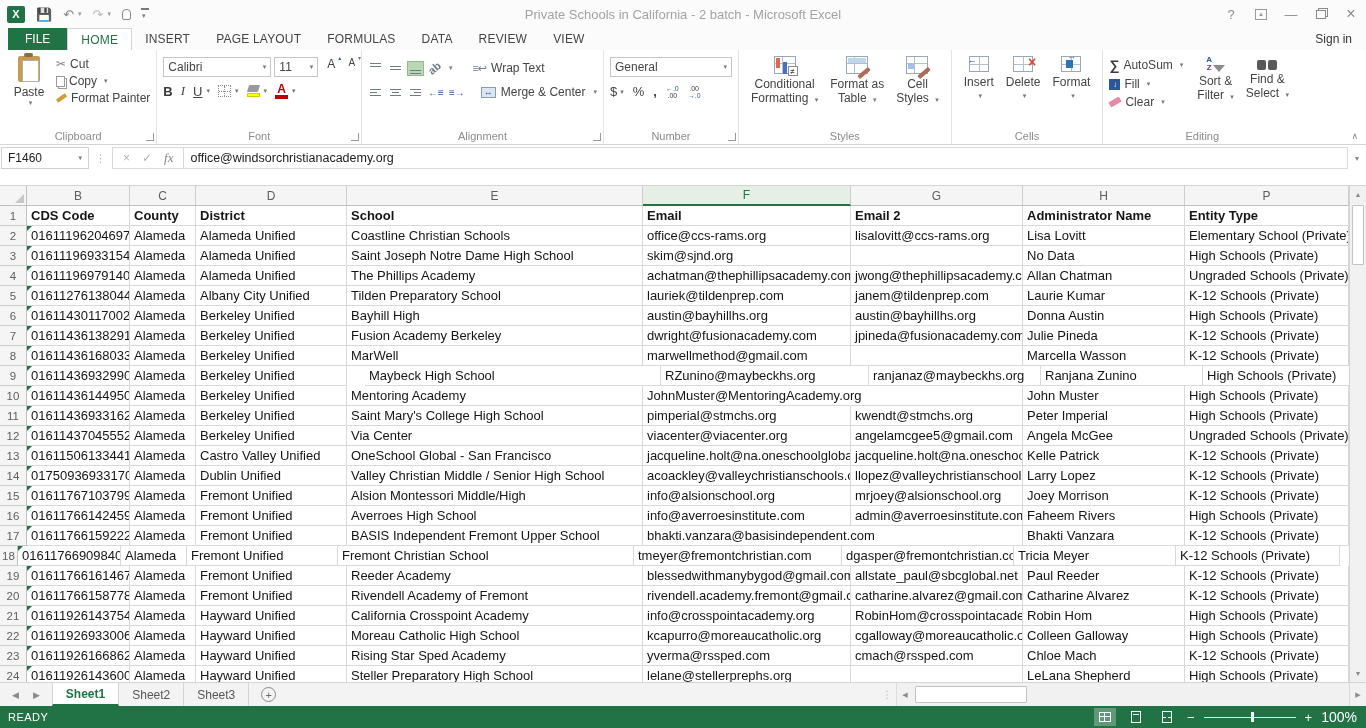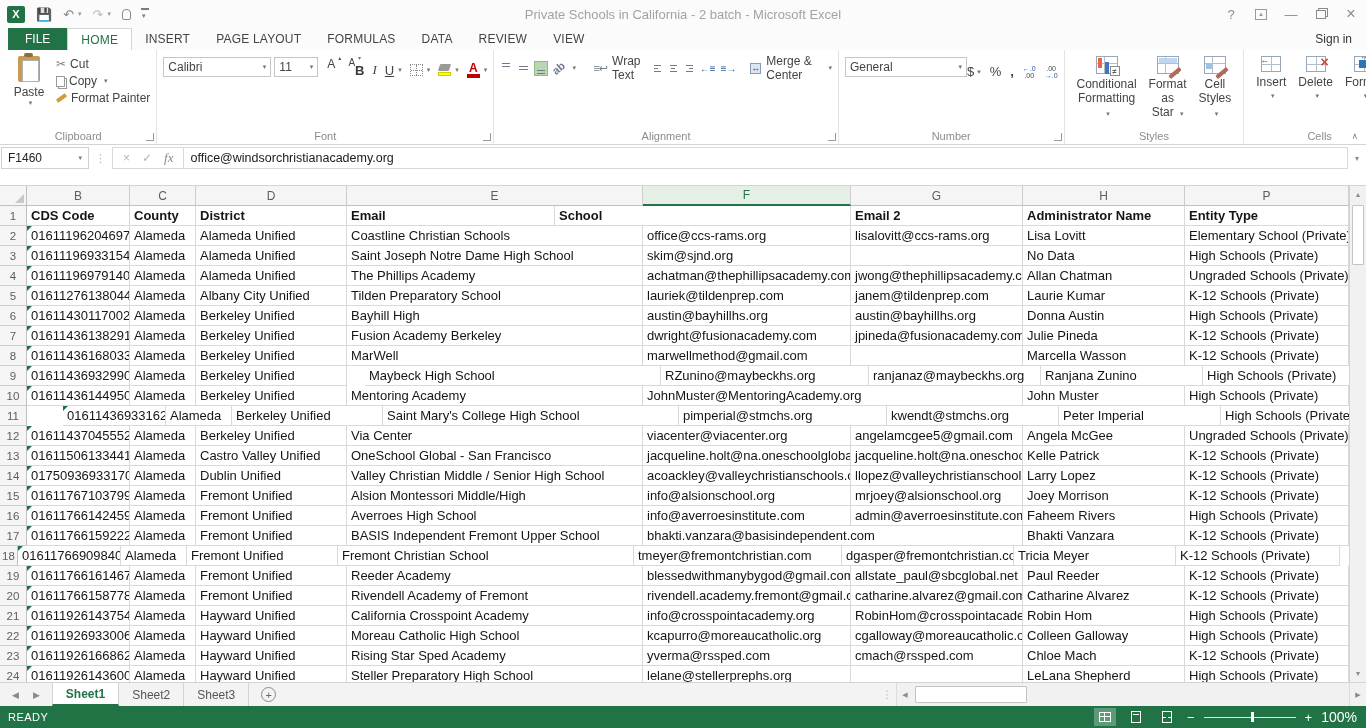"Calibri" .vcol { flex-direction: row -> column }
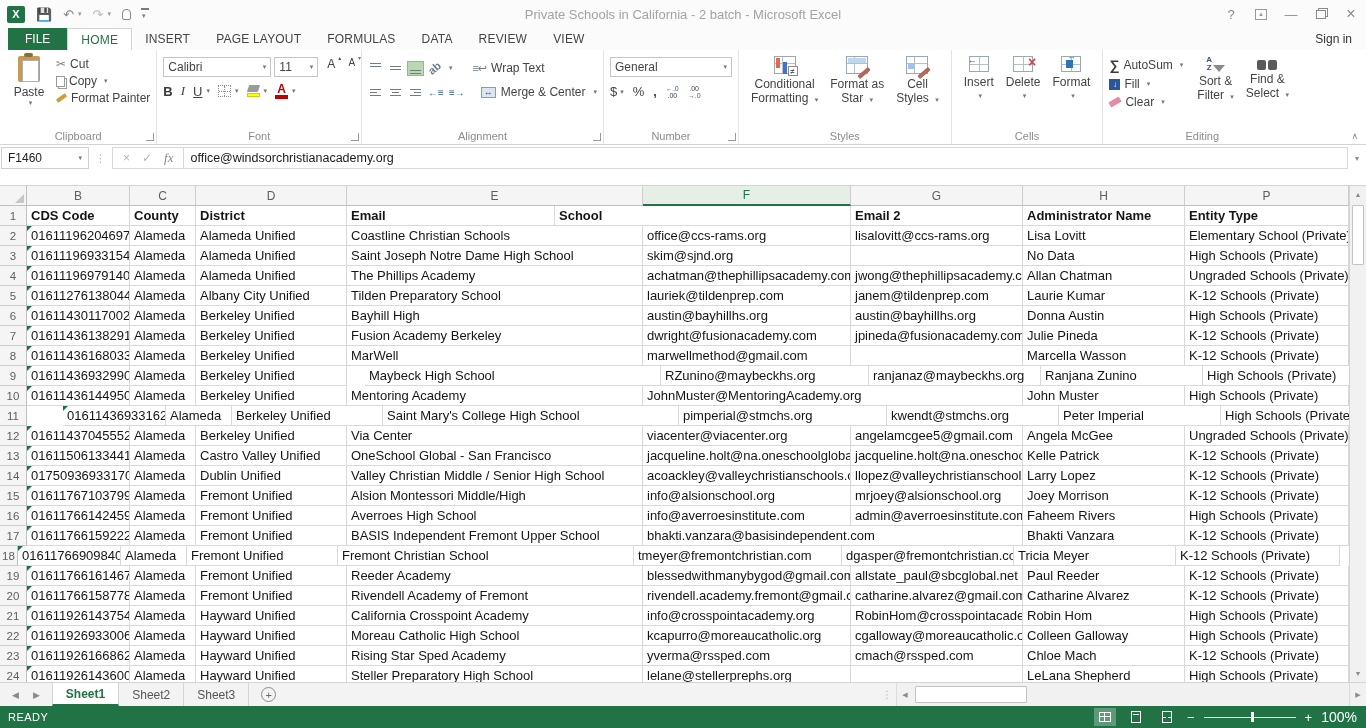"Star" span { text: Star -> Table }
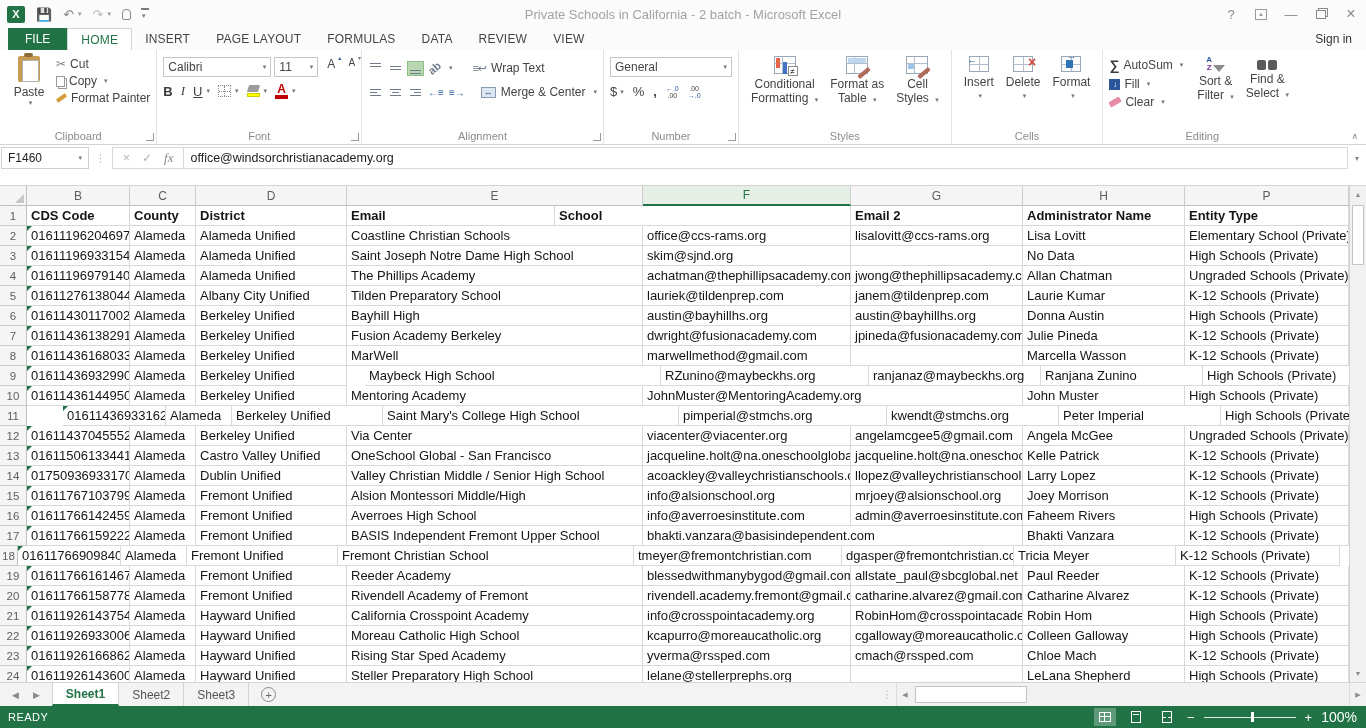"Email" div.gcell { order: before "School" -> after "School" }
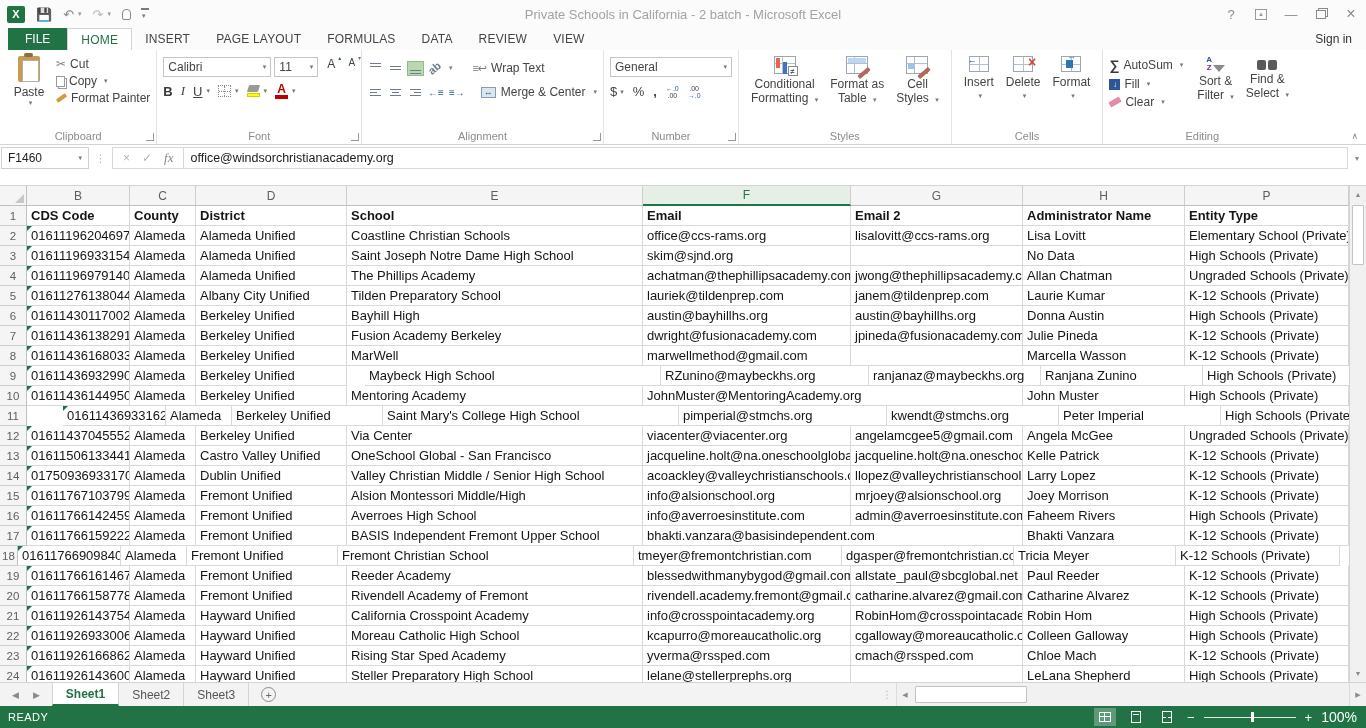"01611436933162" div.gcell { margin-left: 36px -> none }
